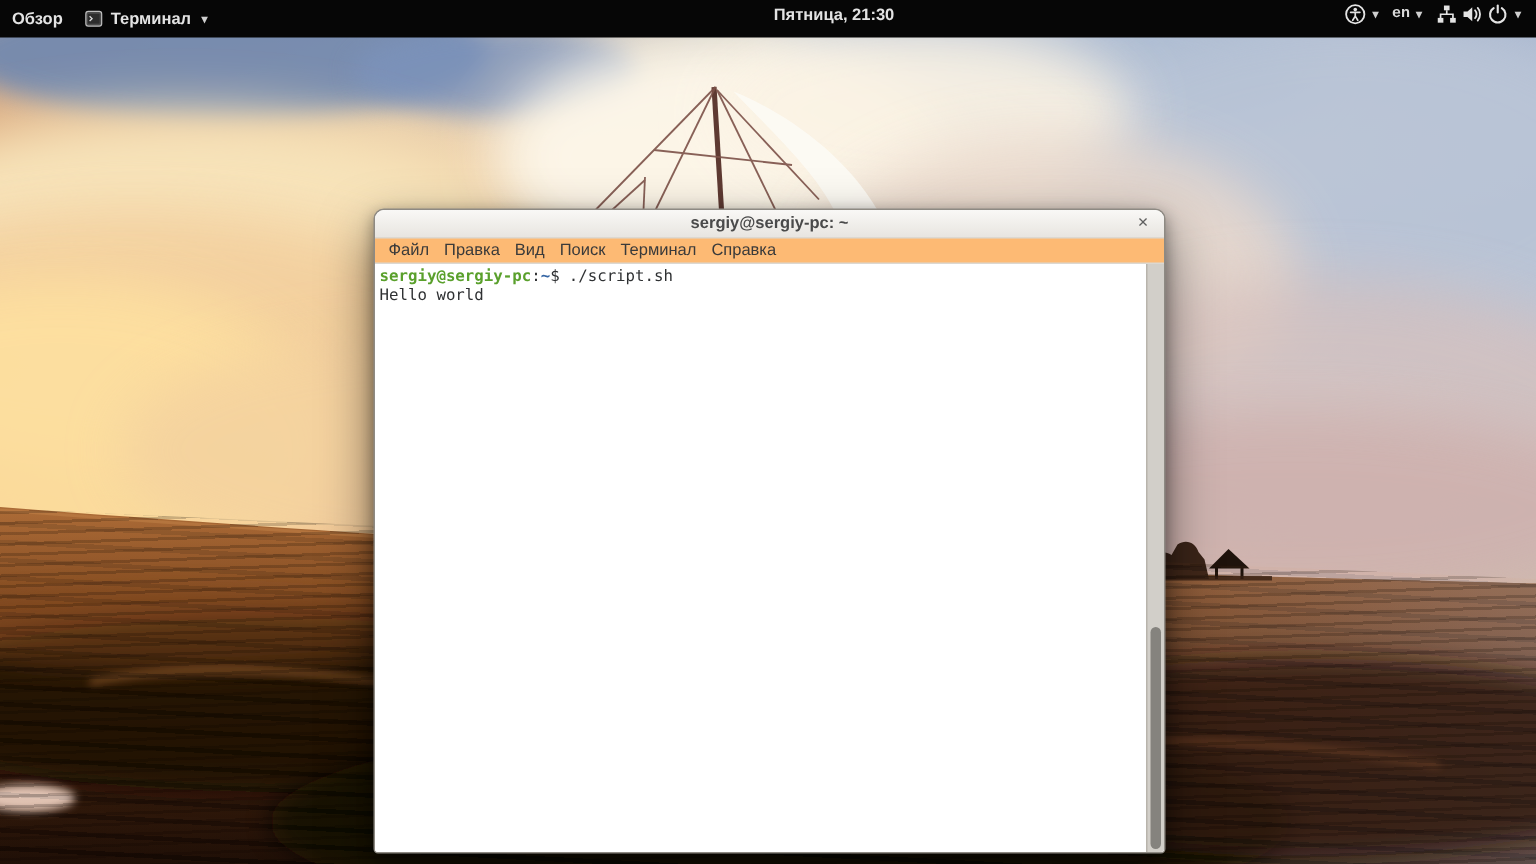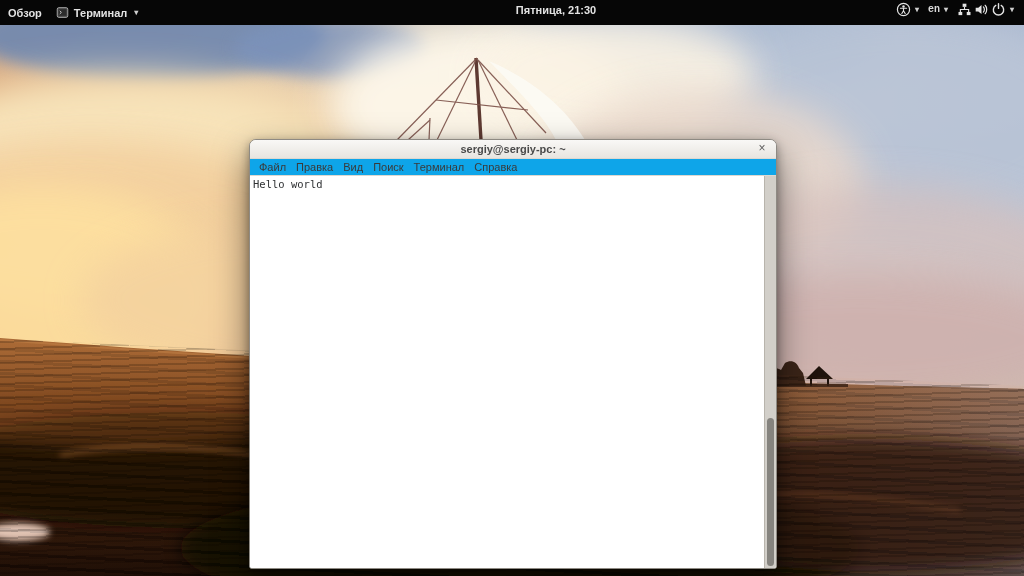"Файл" .menubar { background: #0ea5e9 -> #fdba74 }
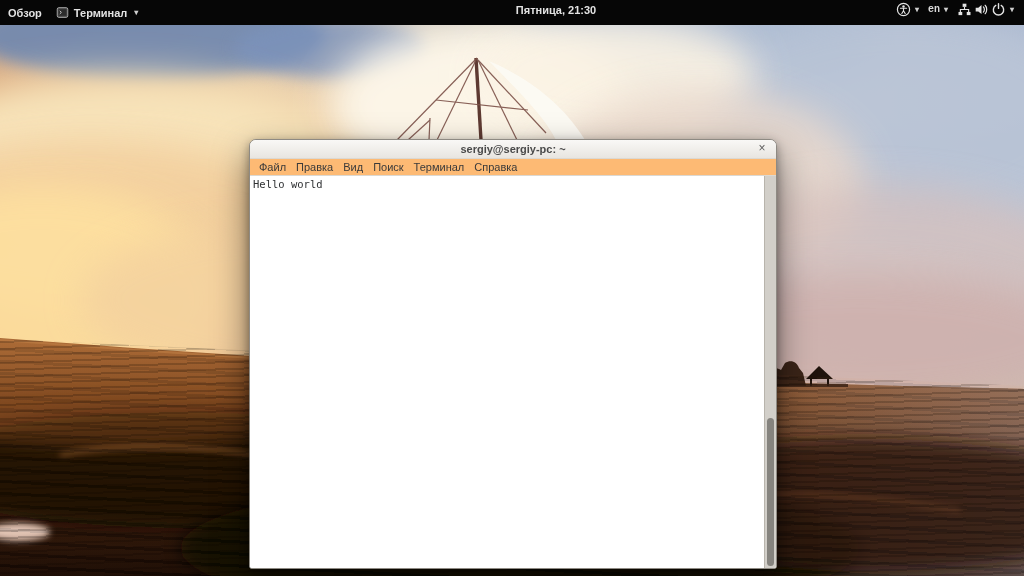"sergiy@sergiy-pc:~$ ./script.sh" div.tline { html: none -> <div><span>sergiy@sergiy-pc</span><span>:</span><span>~</span><span>$</span><span>./script.sh</span></div> }
